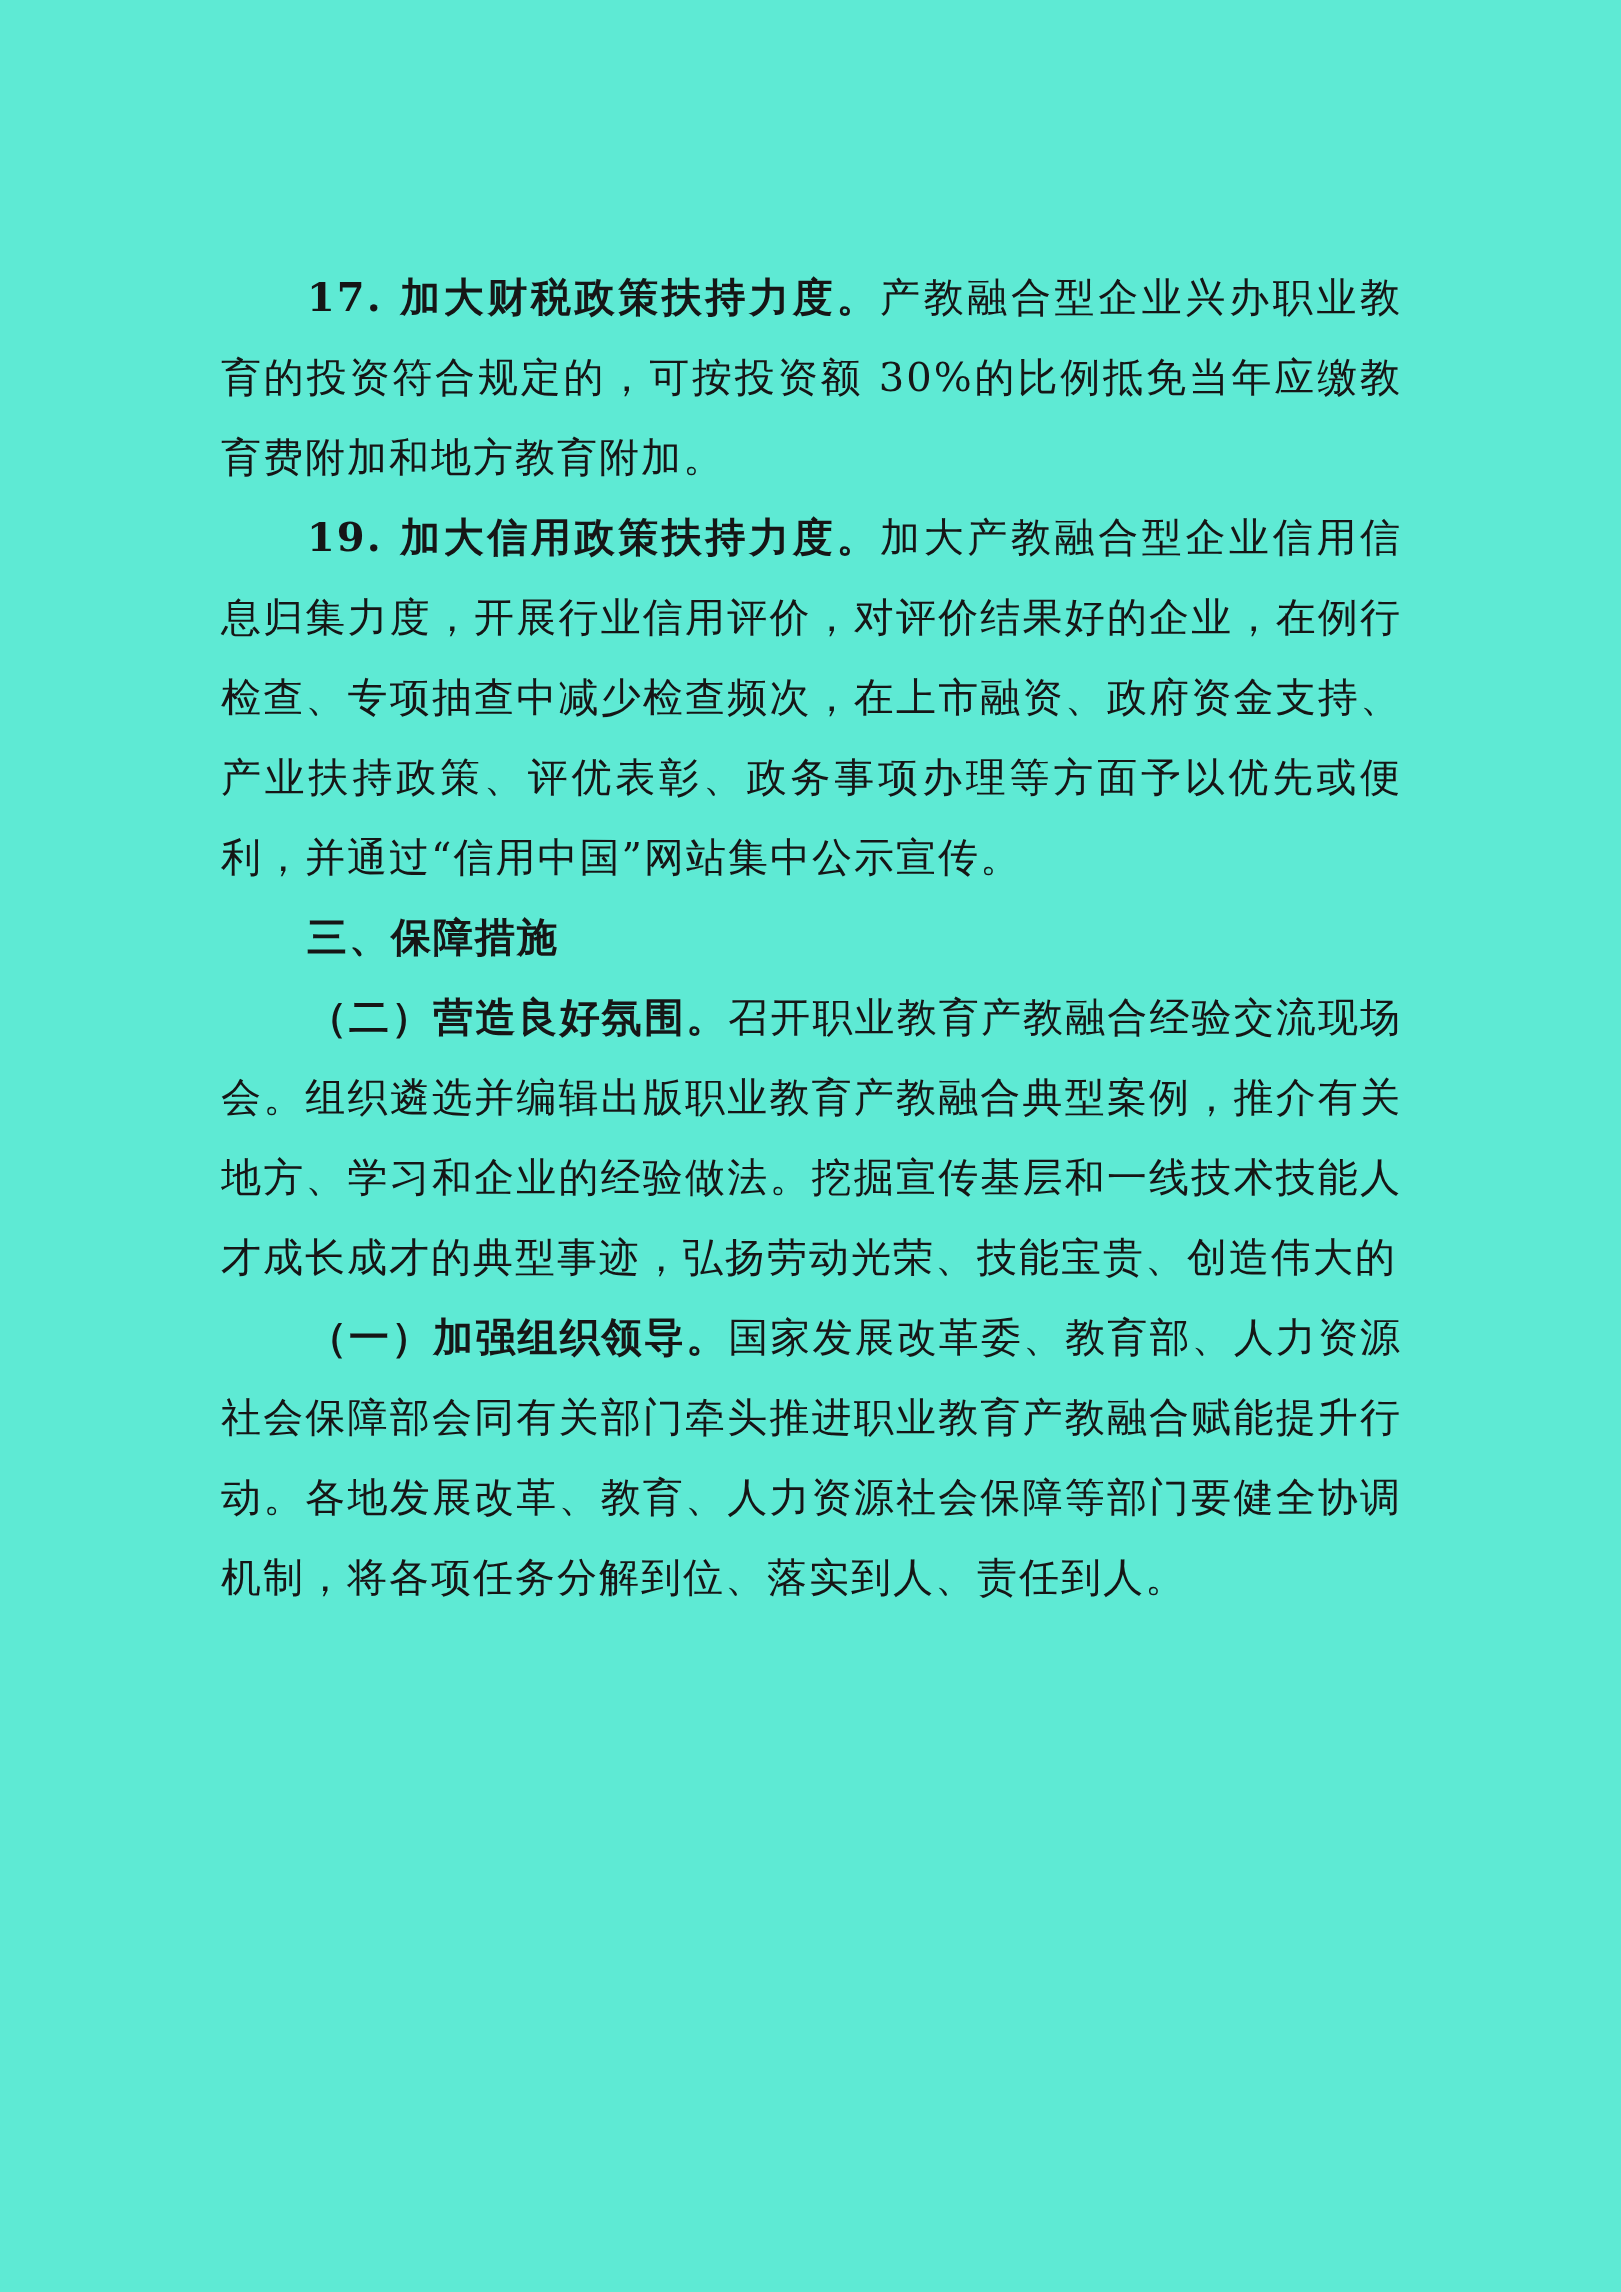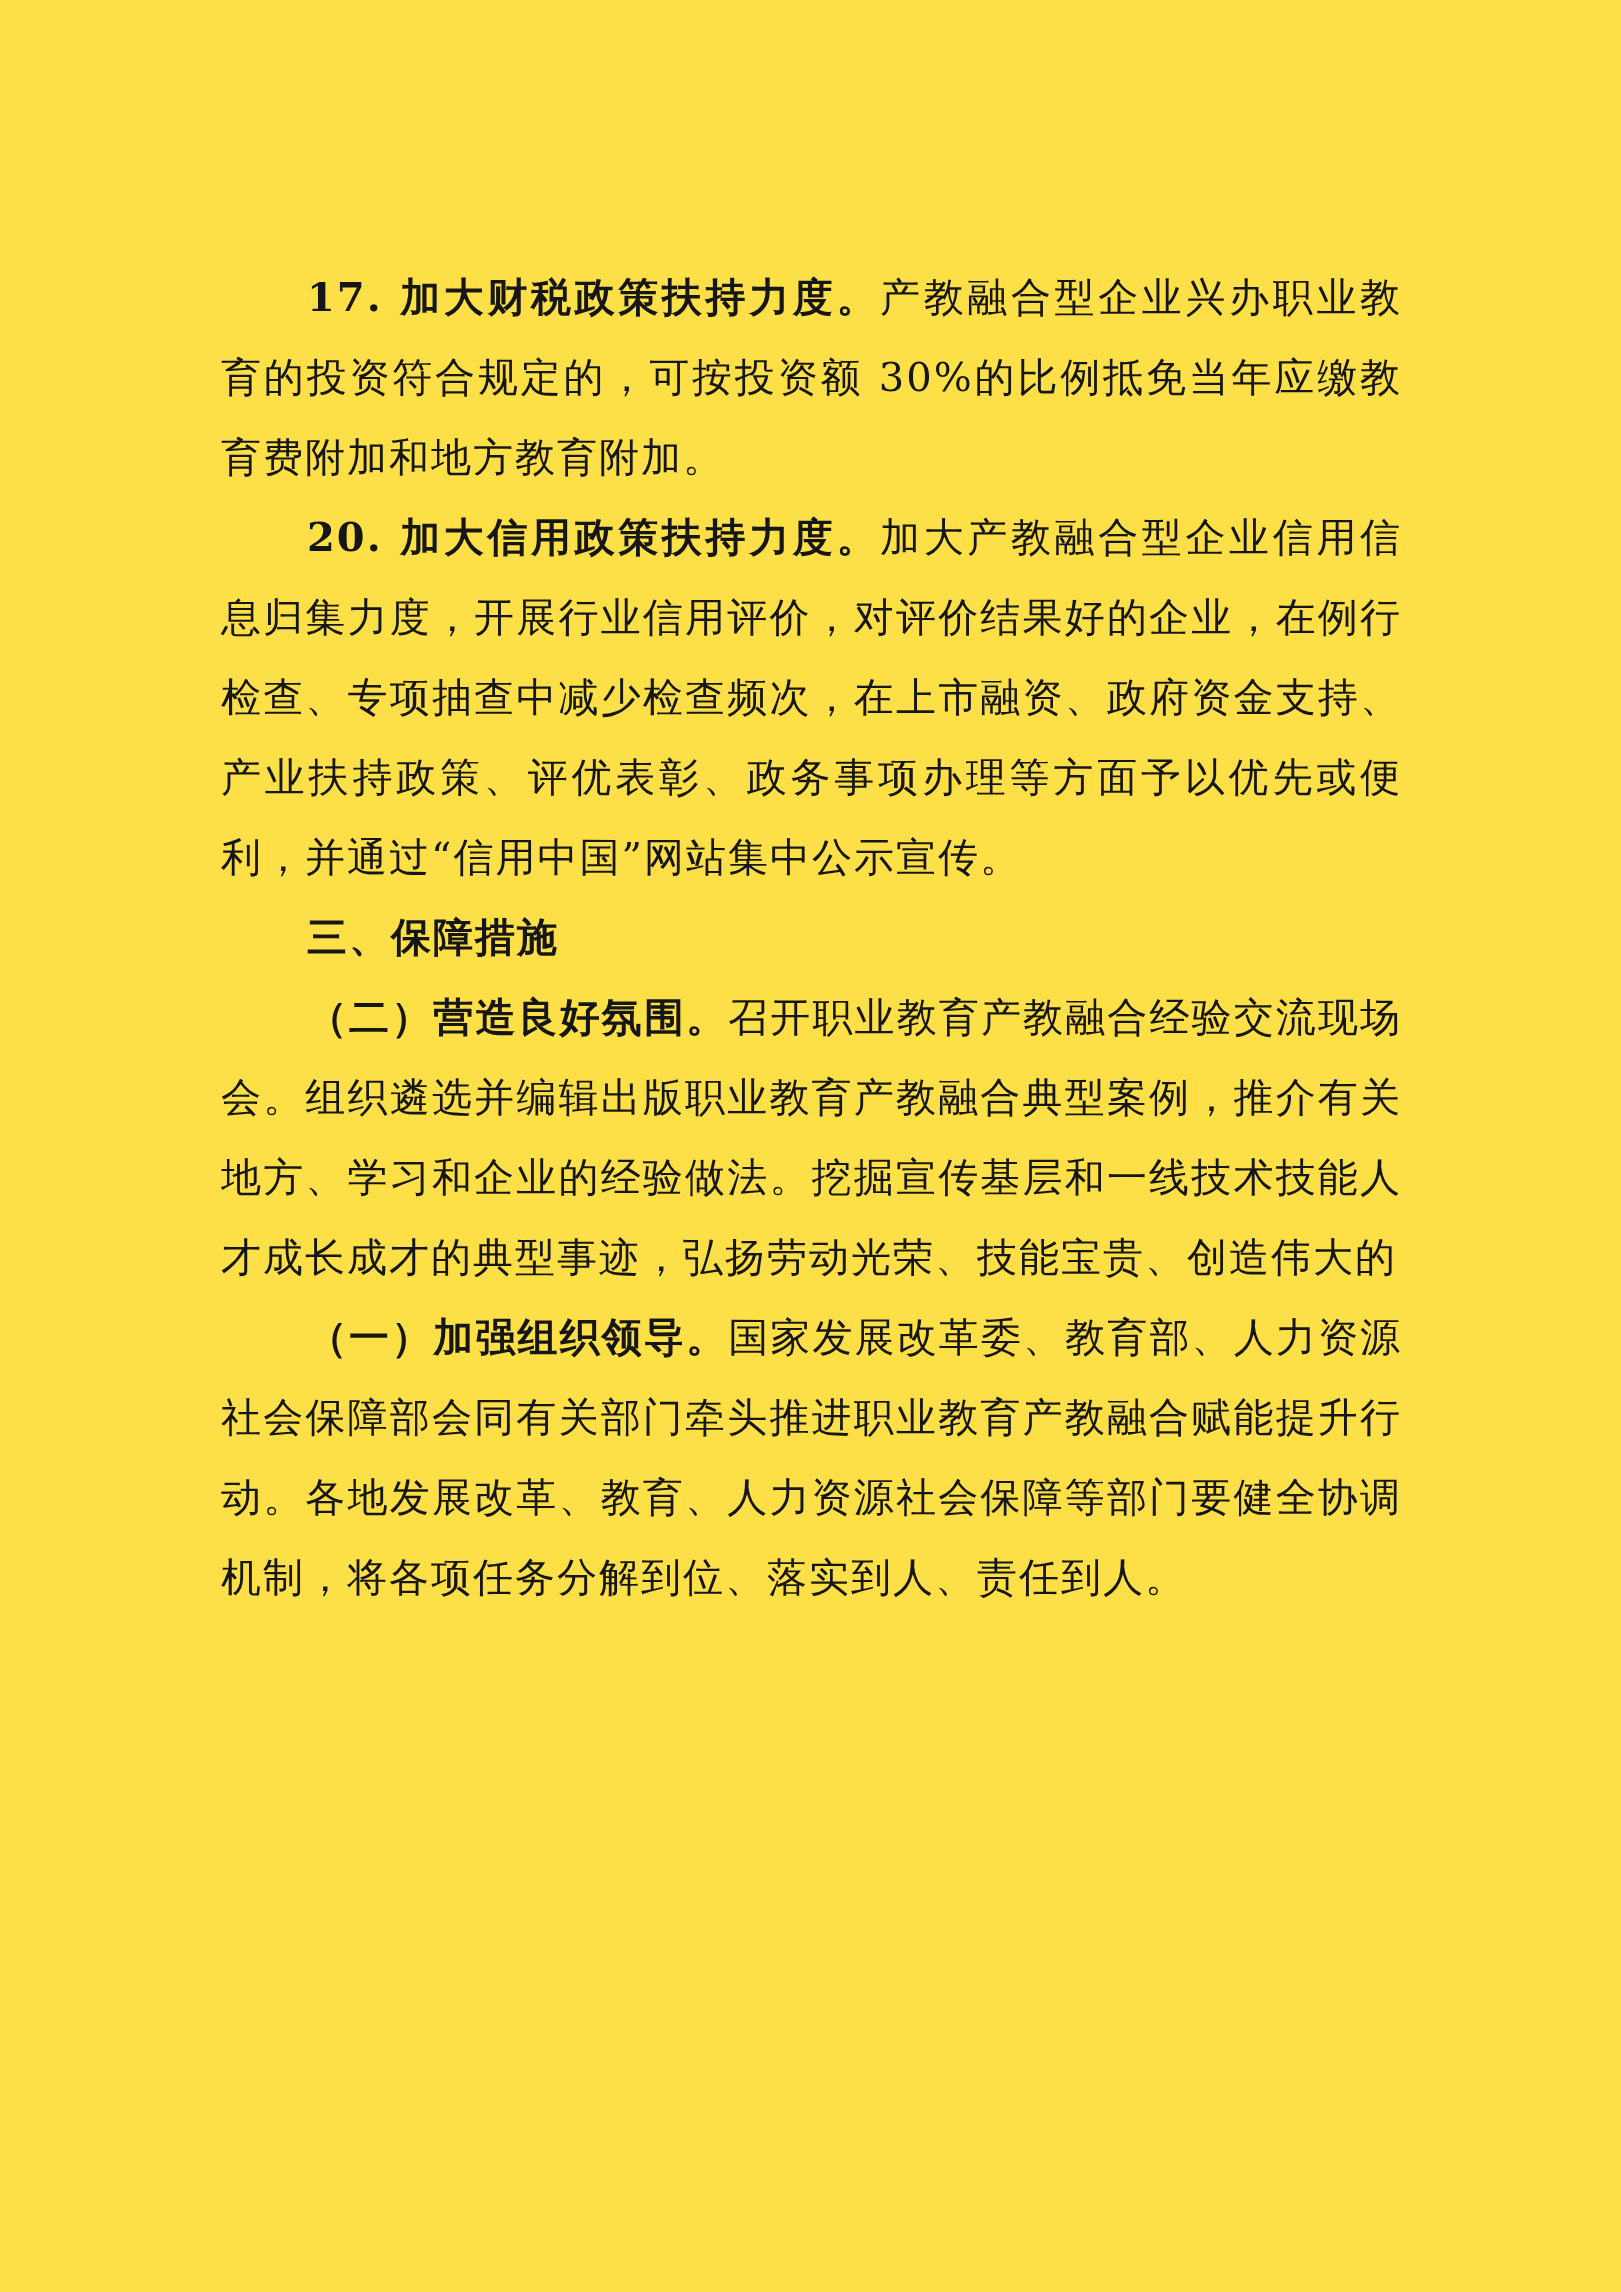"17." .page { background: #fde047 -> #5eead4 }
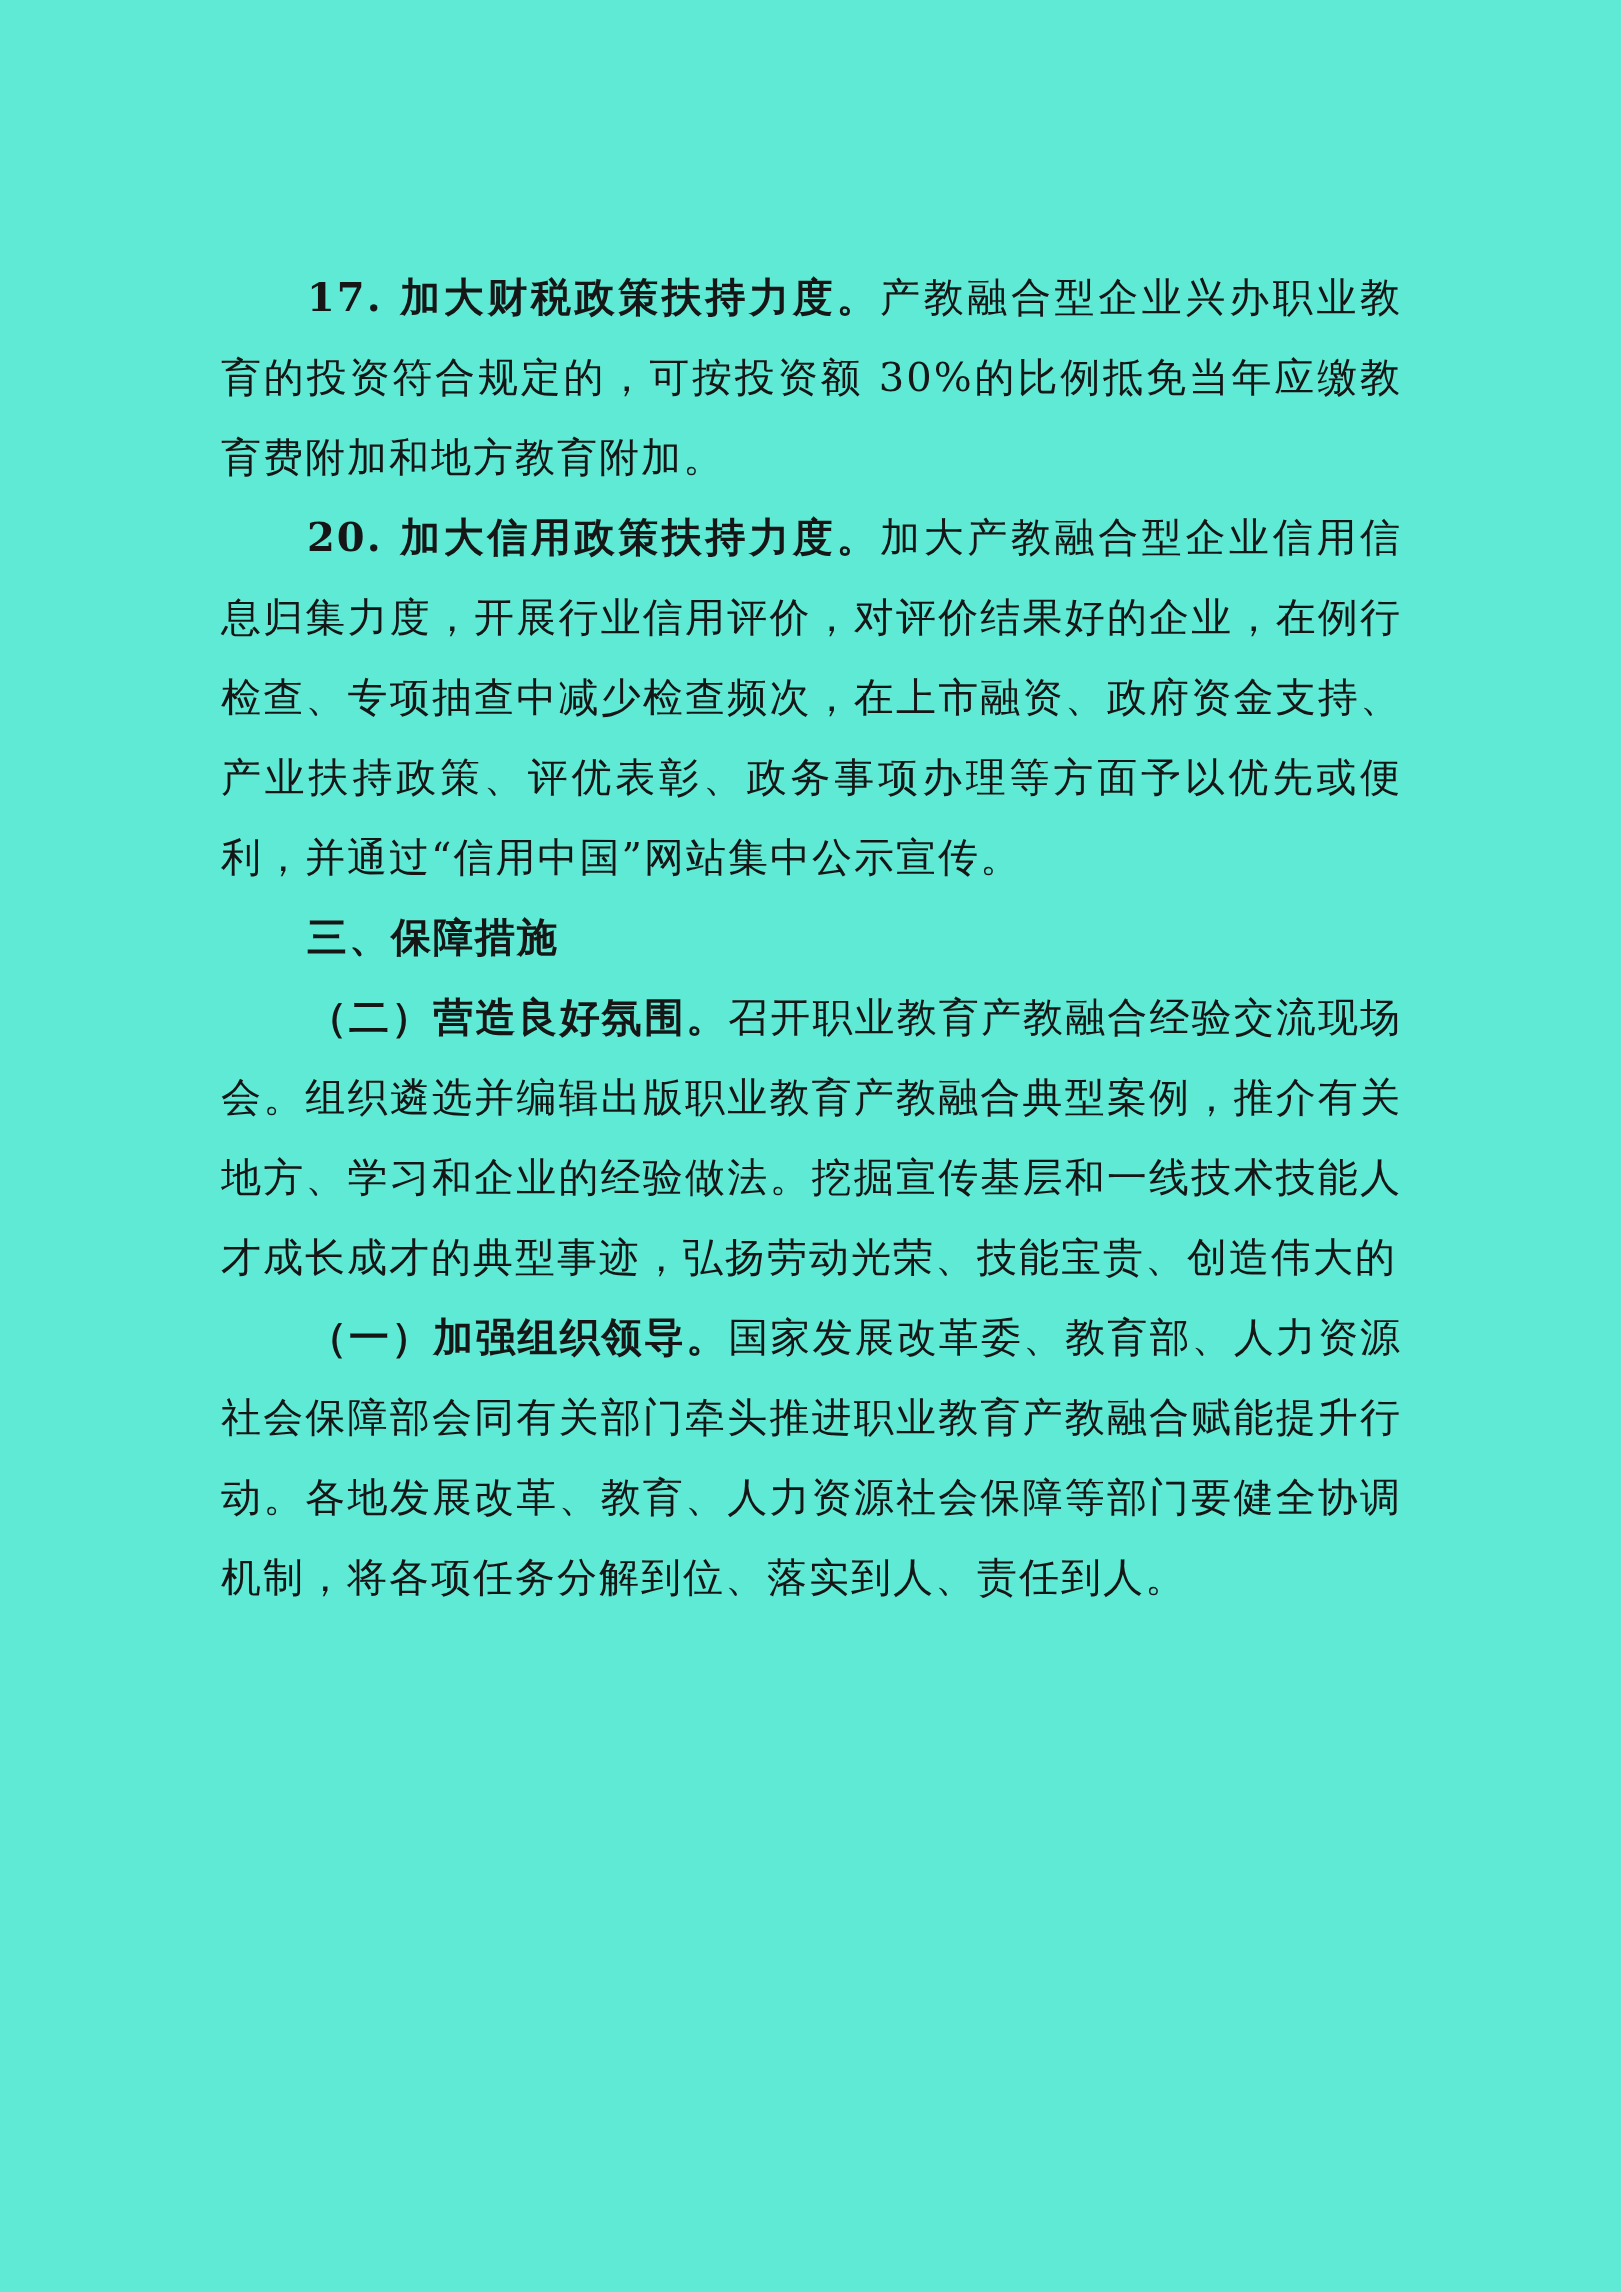"20. 加大信用政策扶持力度。" span.lead { text: 20 -> 19 }
